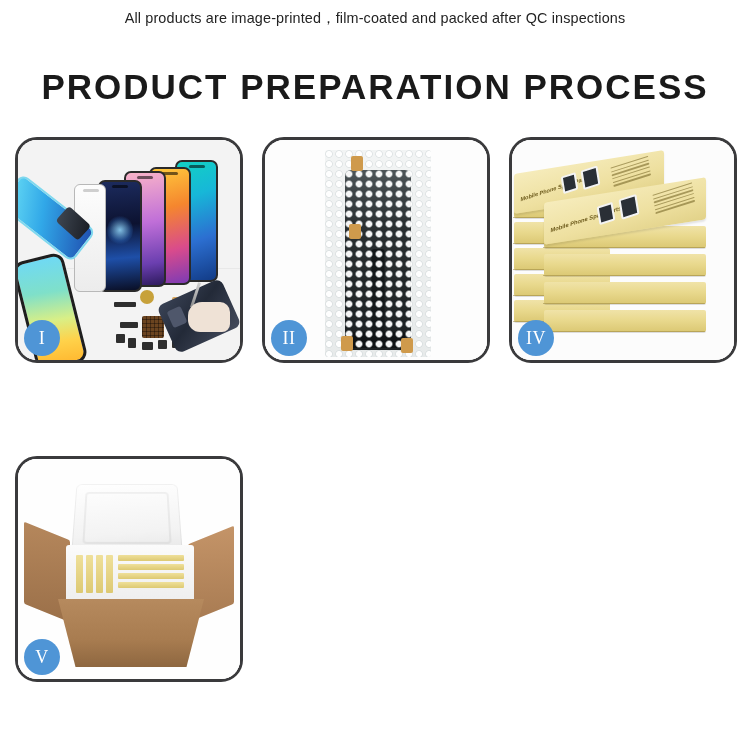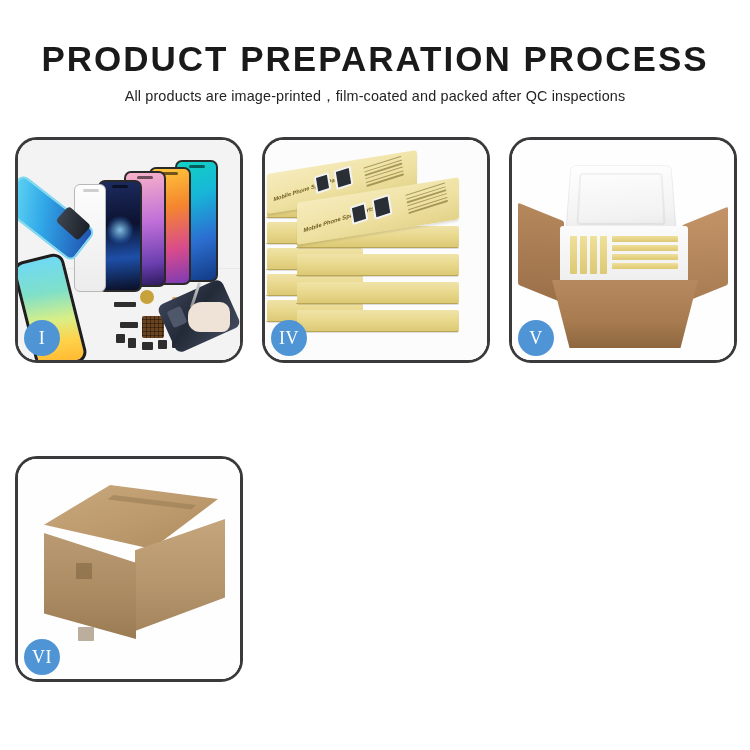"PRODUCT PREPARATION PROCESS" div { order: before "All products are" -> after "All products are" }
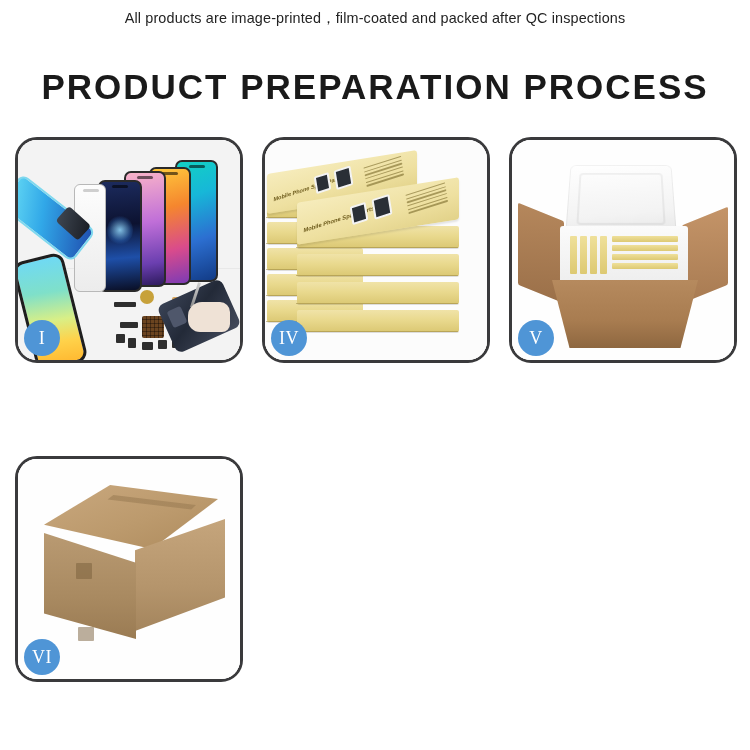"II" div.panel { html: none -> <div> <div> <div></div> <div> <div> <span></span> <span></span> </div> <span></span> <span></span> <span></span> <span></span> </div> </div> <div>II</div> </div> }
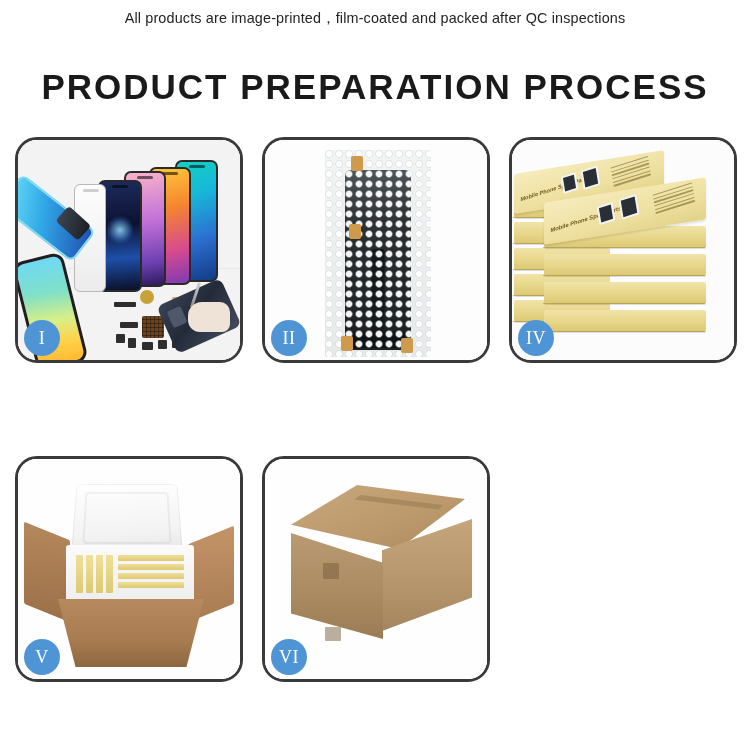"VI" div.panel { html: <div> <div> <div></div> <div></div> <div></div> <div></div> <div></div> <span></span> <span></span> </div> <div>VI</div> </div> -> none }
